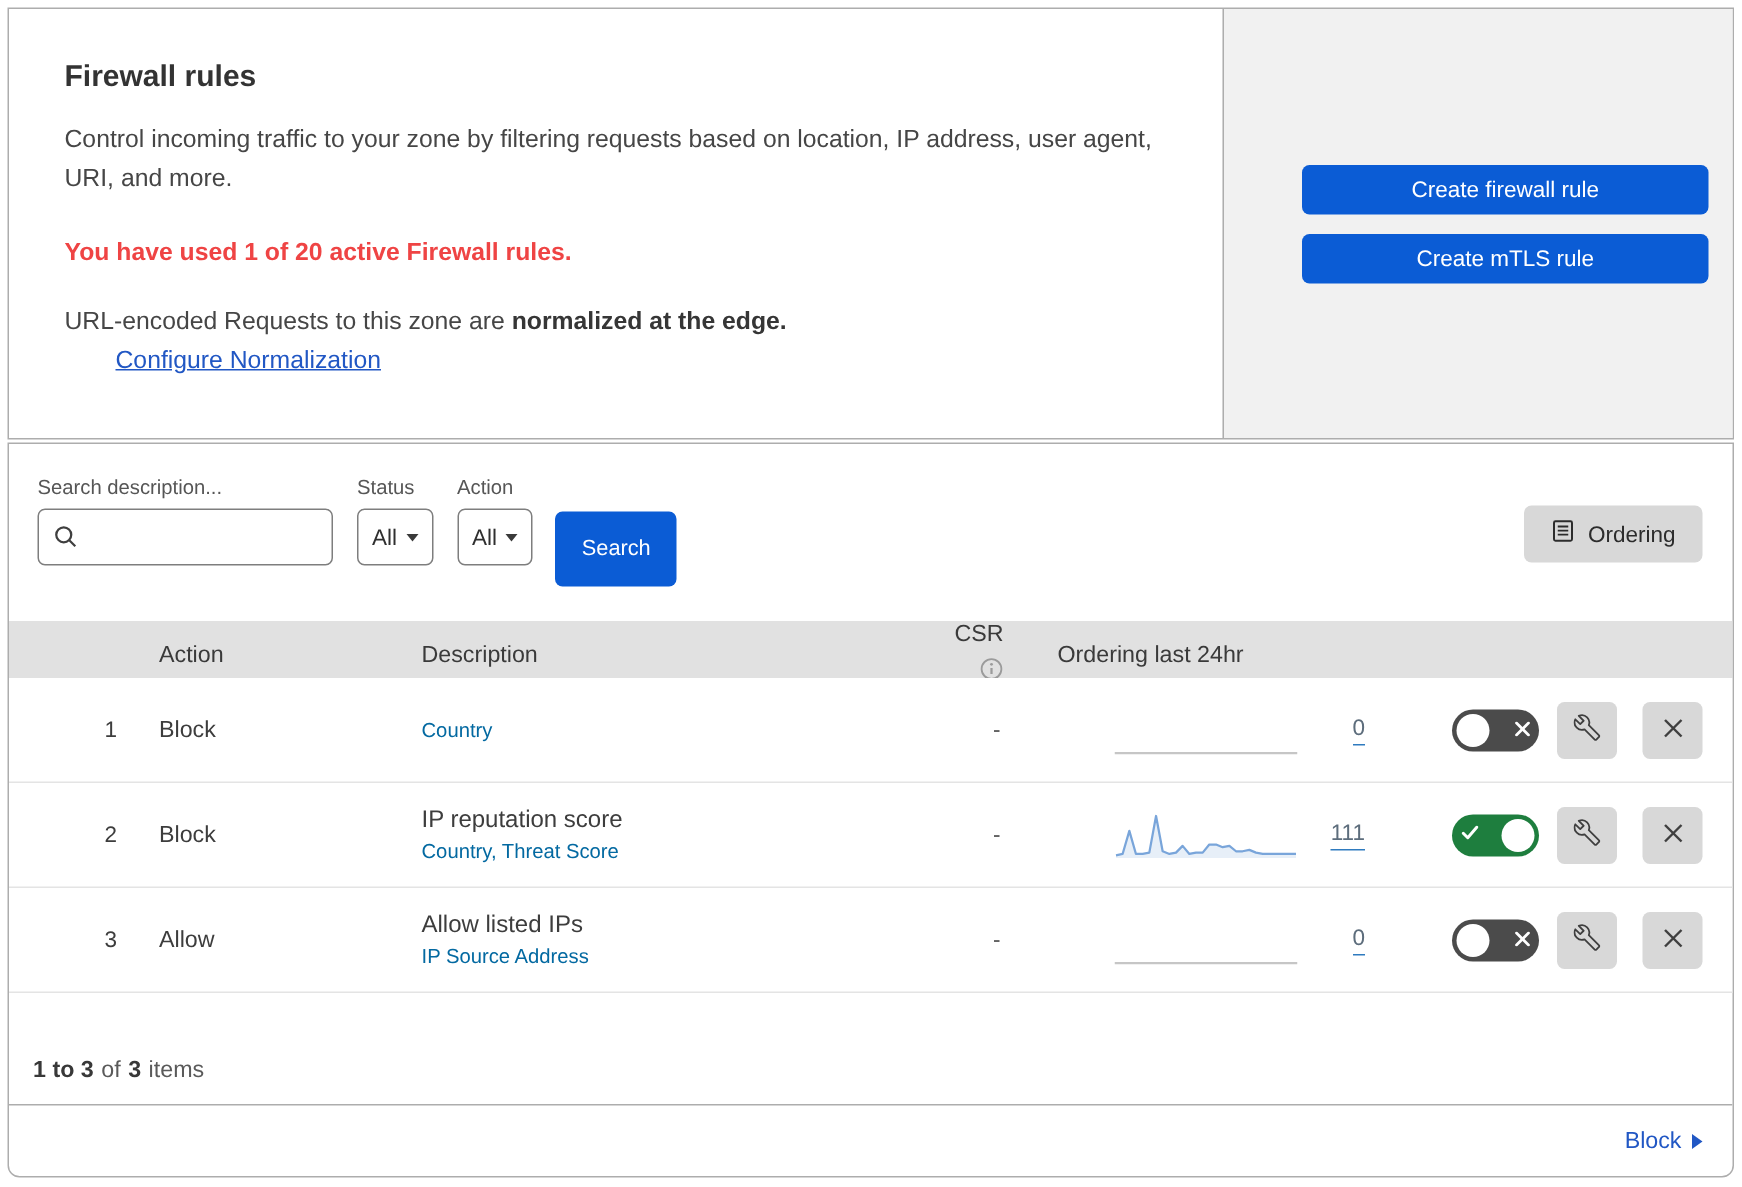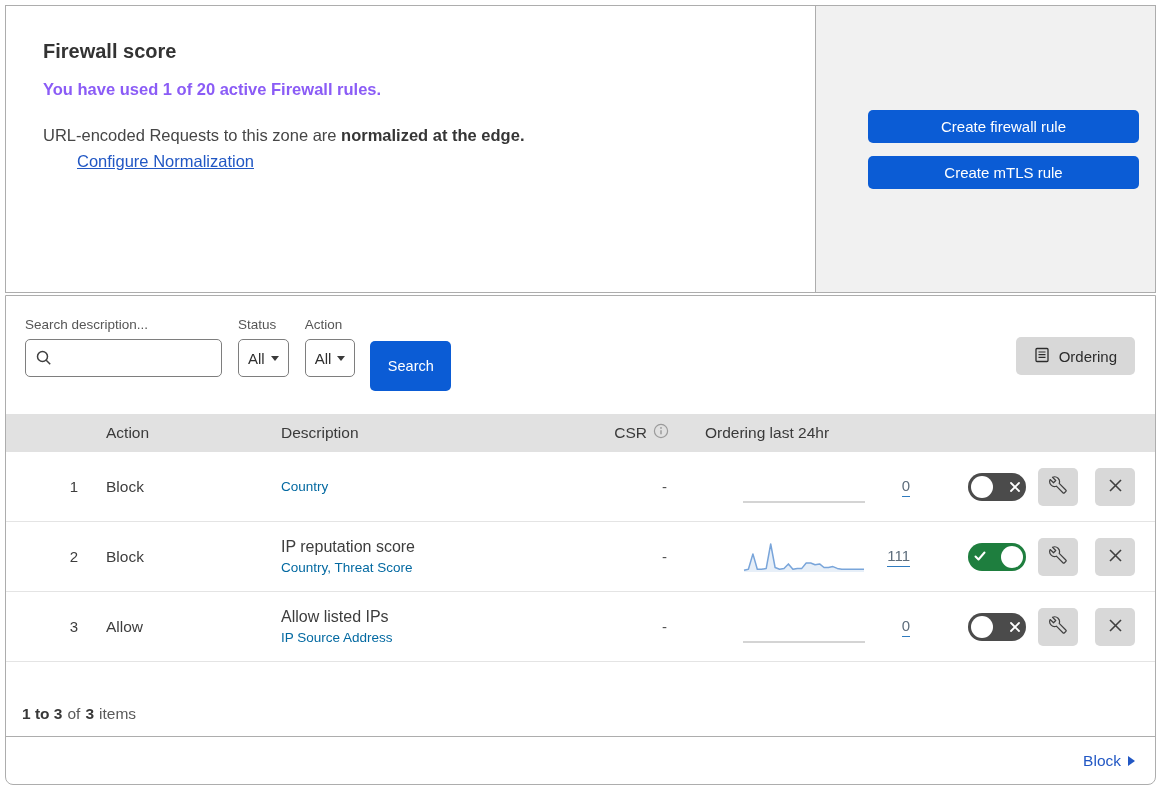"Firewall score" h1.page-title { text: score -> rules }
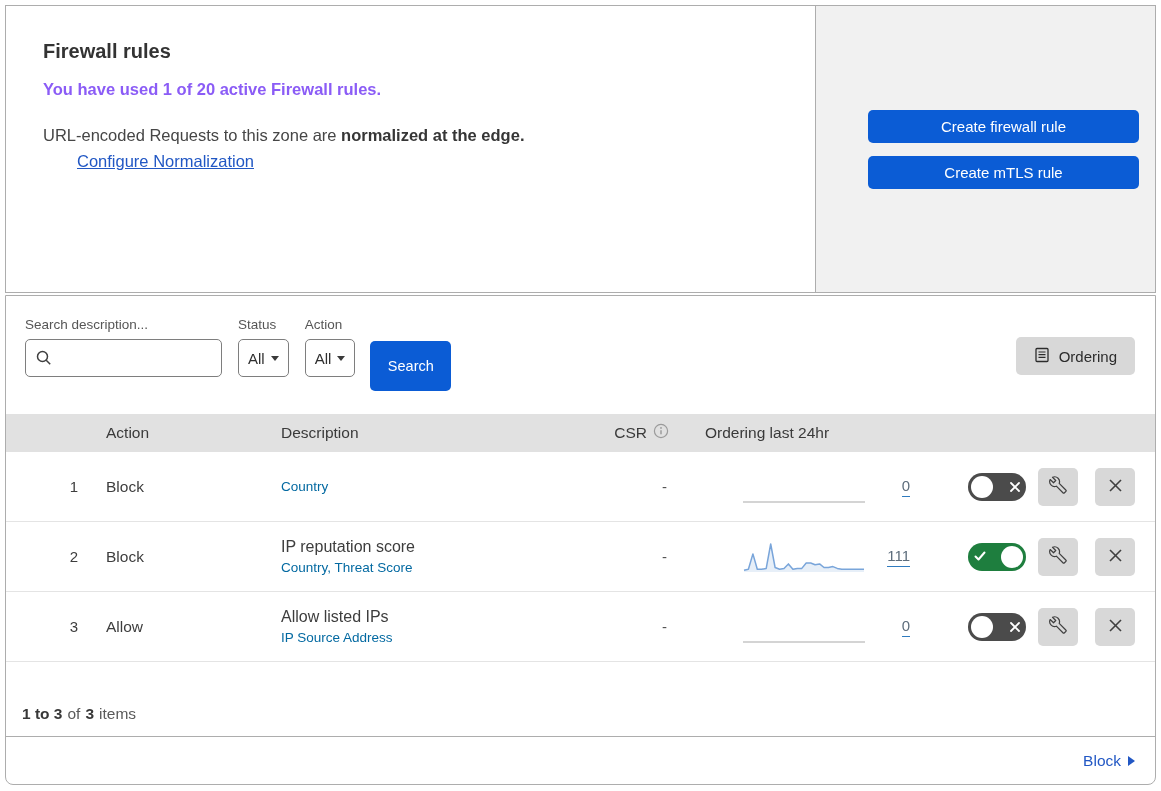"Control incoming traffic to your" p.desc { html: none -> <p>Control incoming traffic to your zone by filtering requests based on location, IP address, user agent, URI, and more.</p> }
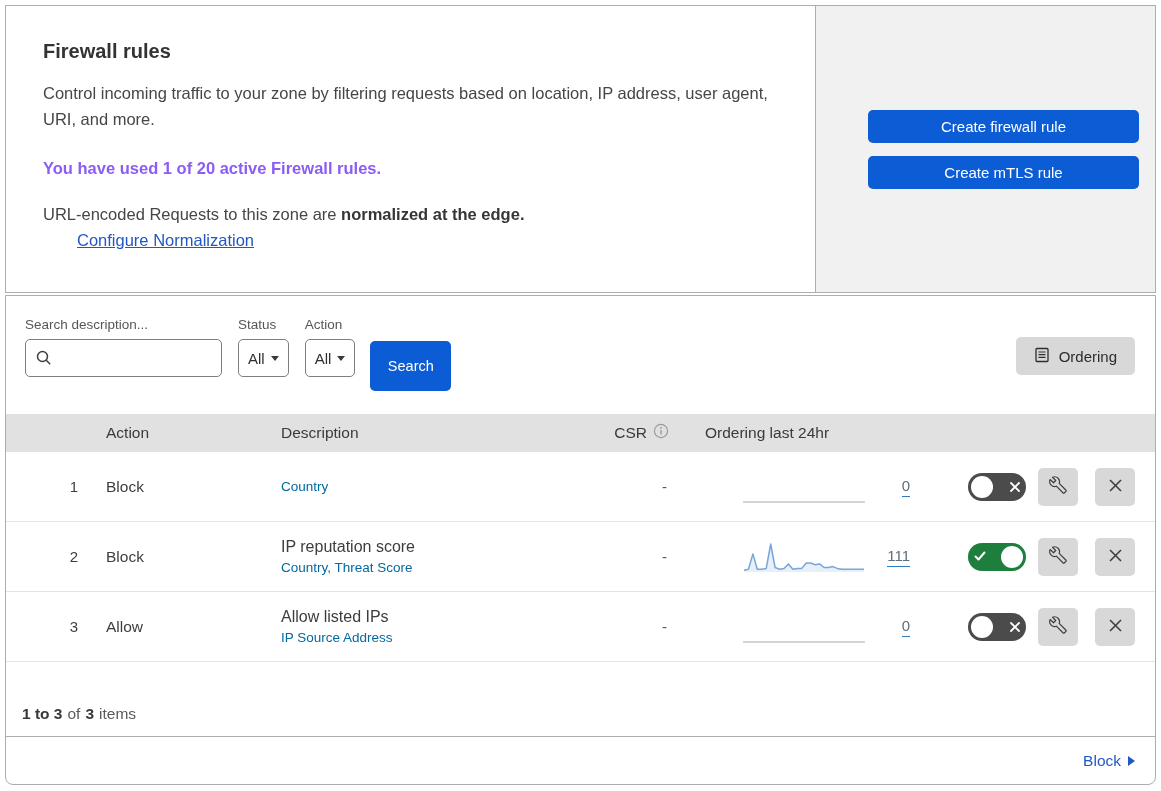"You have used 1 of" .usage { color: #8b5cf6 -> #ef4444 }
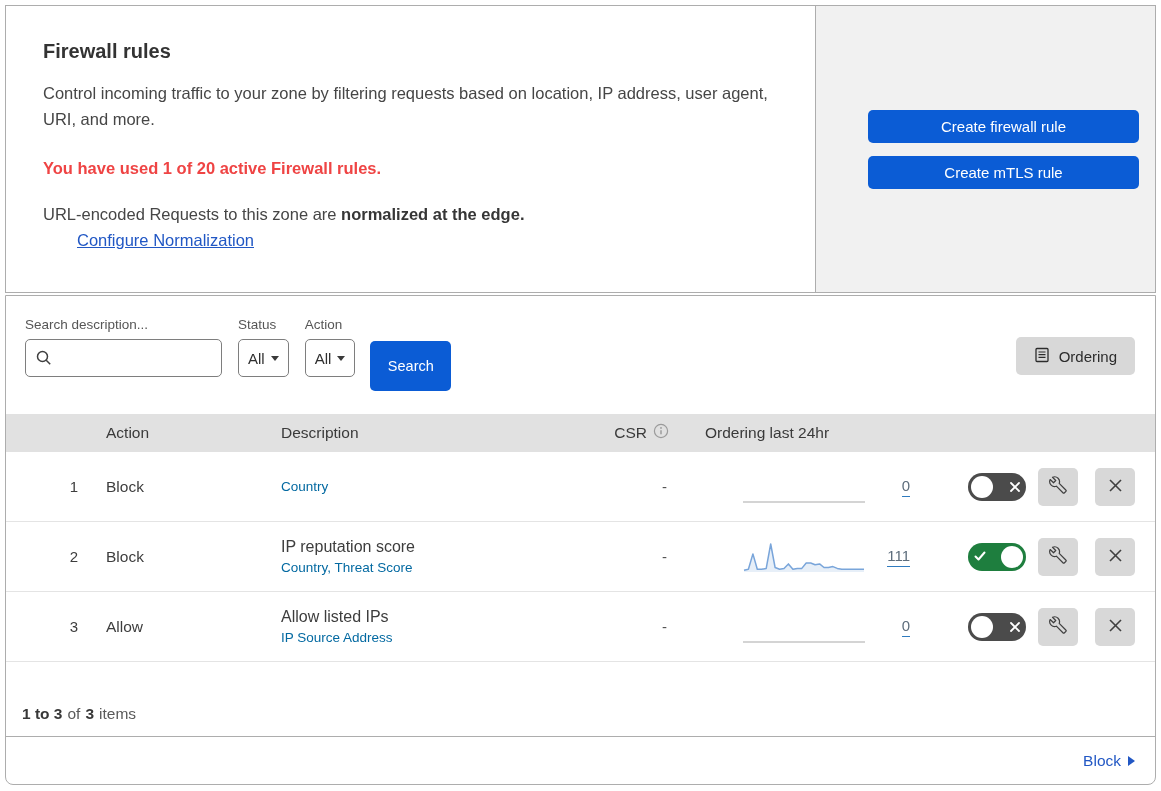"CSR" .h-csr { align-items: center -> flex-end; flex-direction: none -> column }
